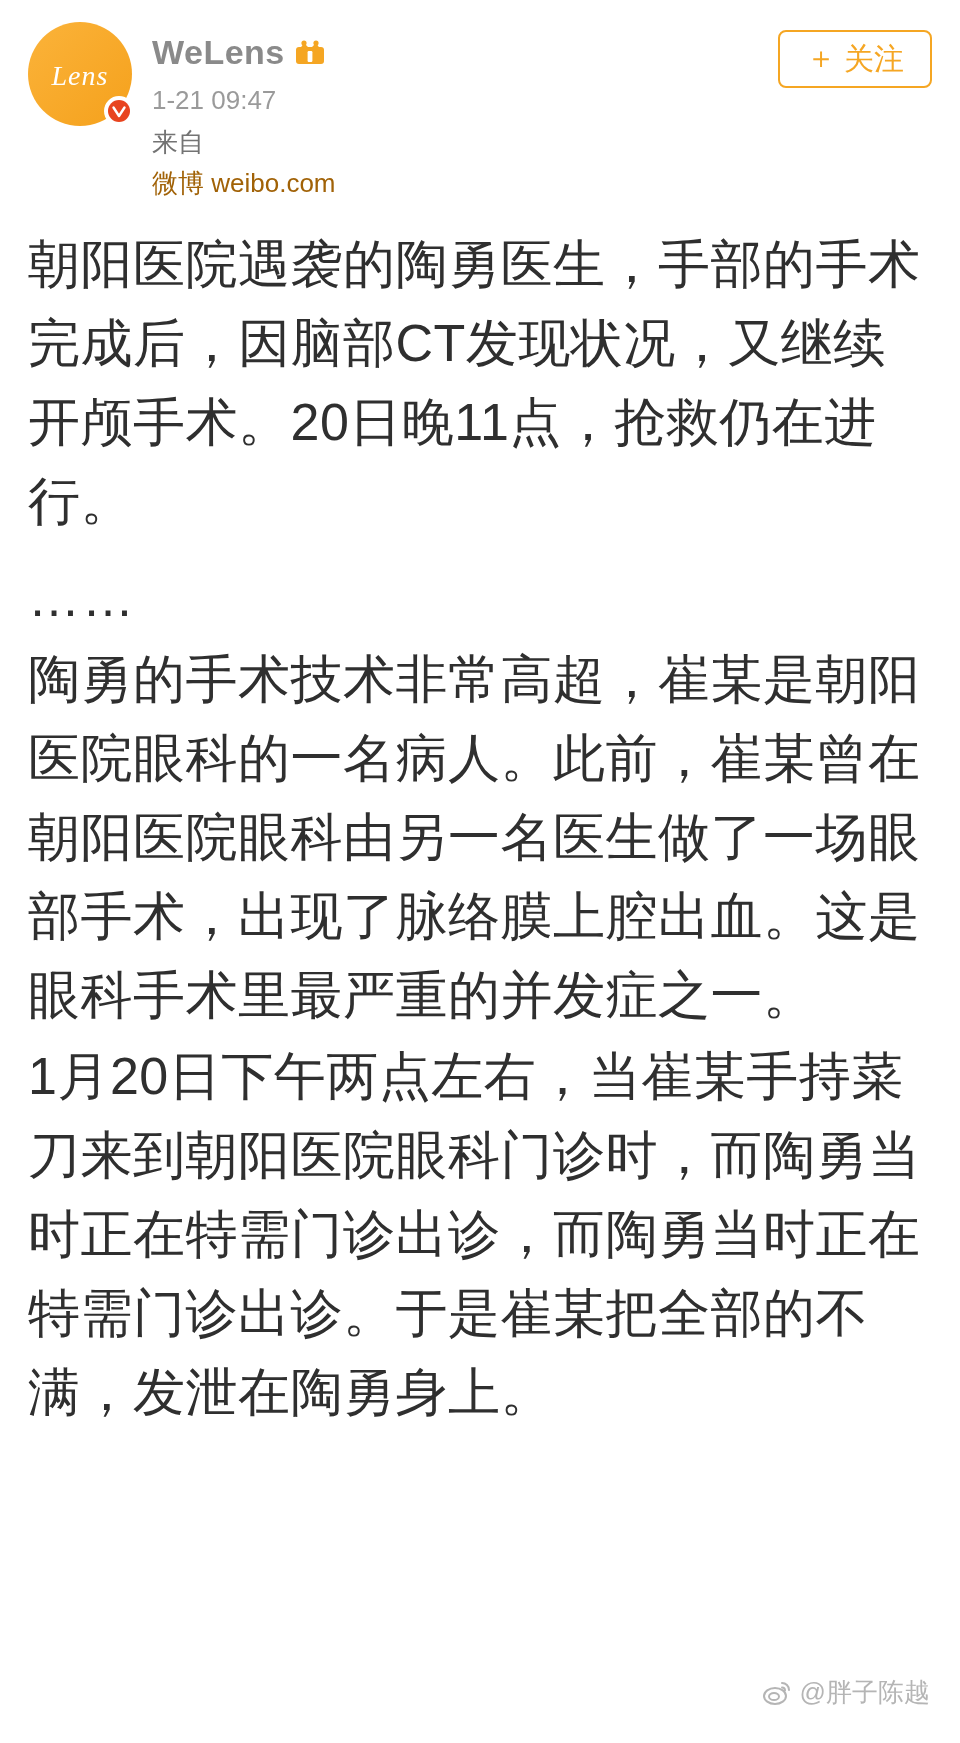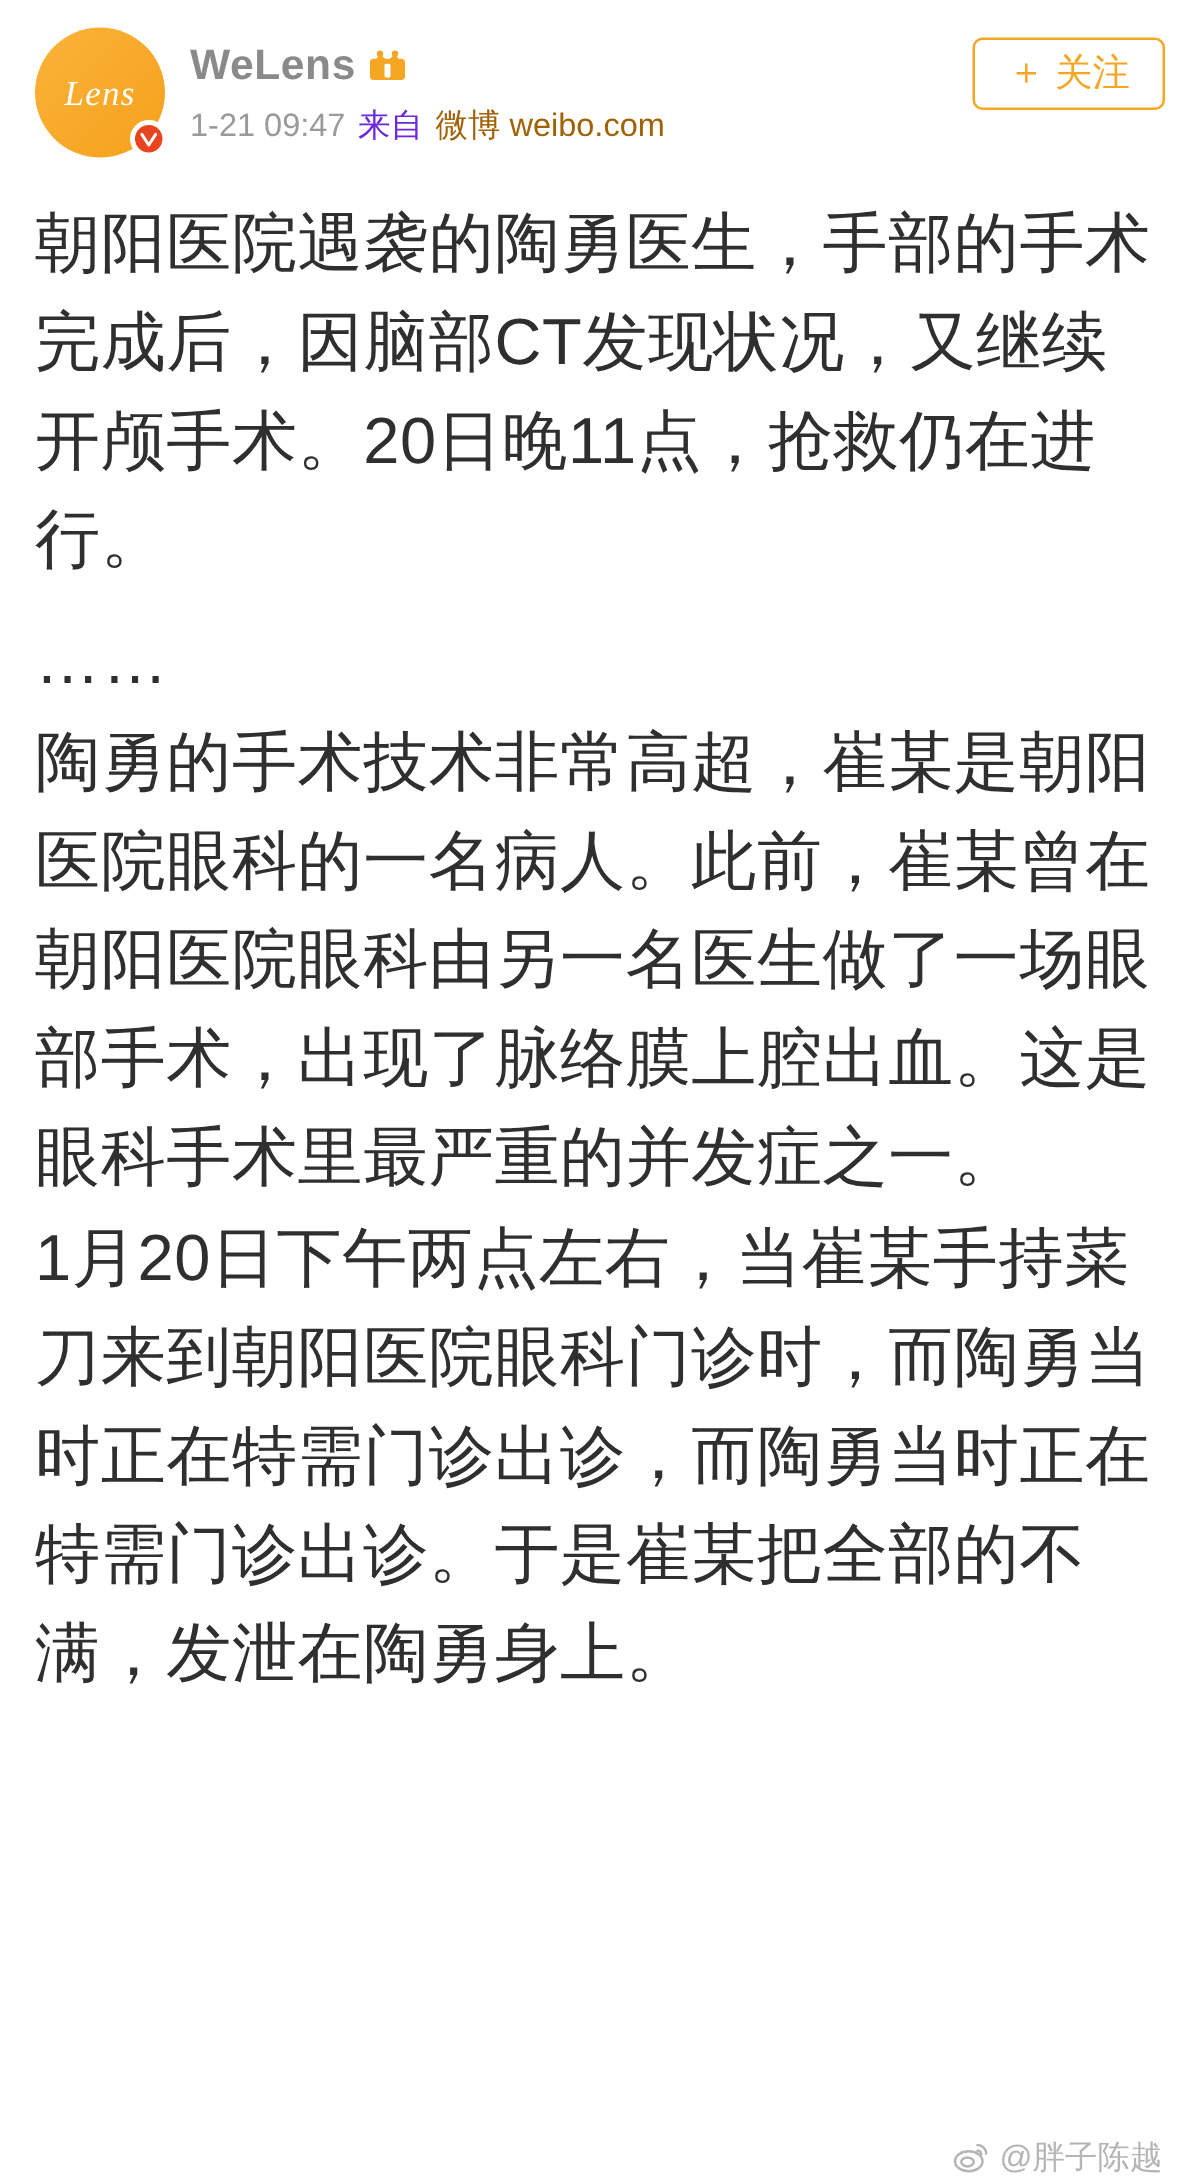"1-21 09:47" .meta-row { flex-direction: none -> column }
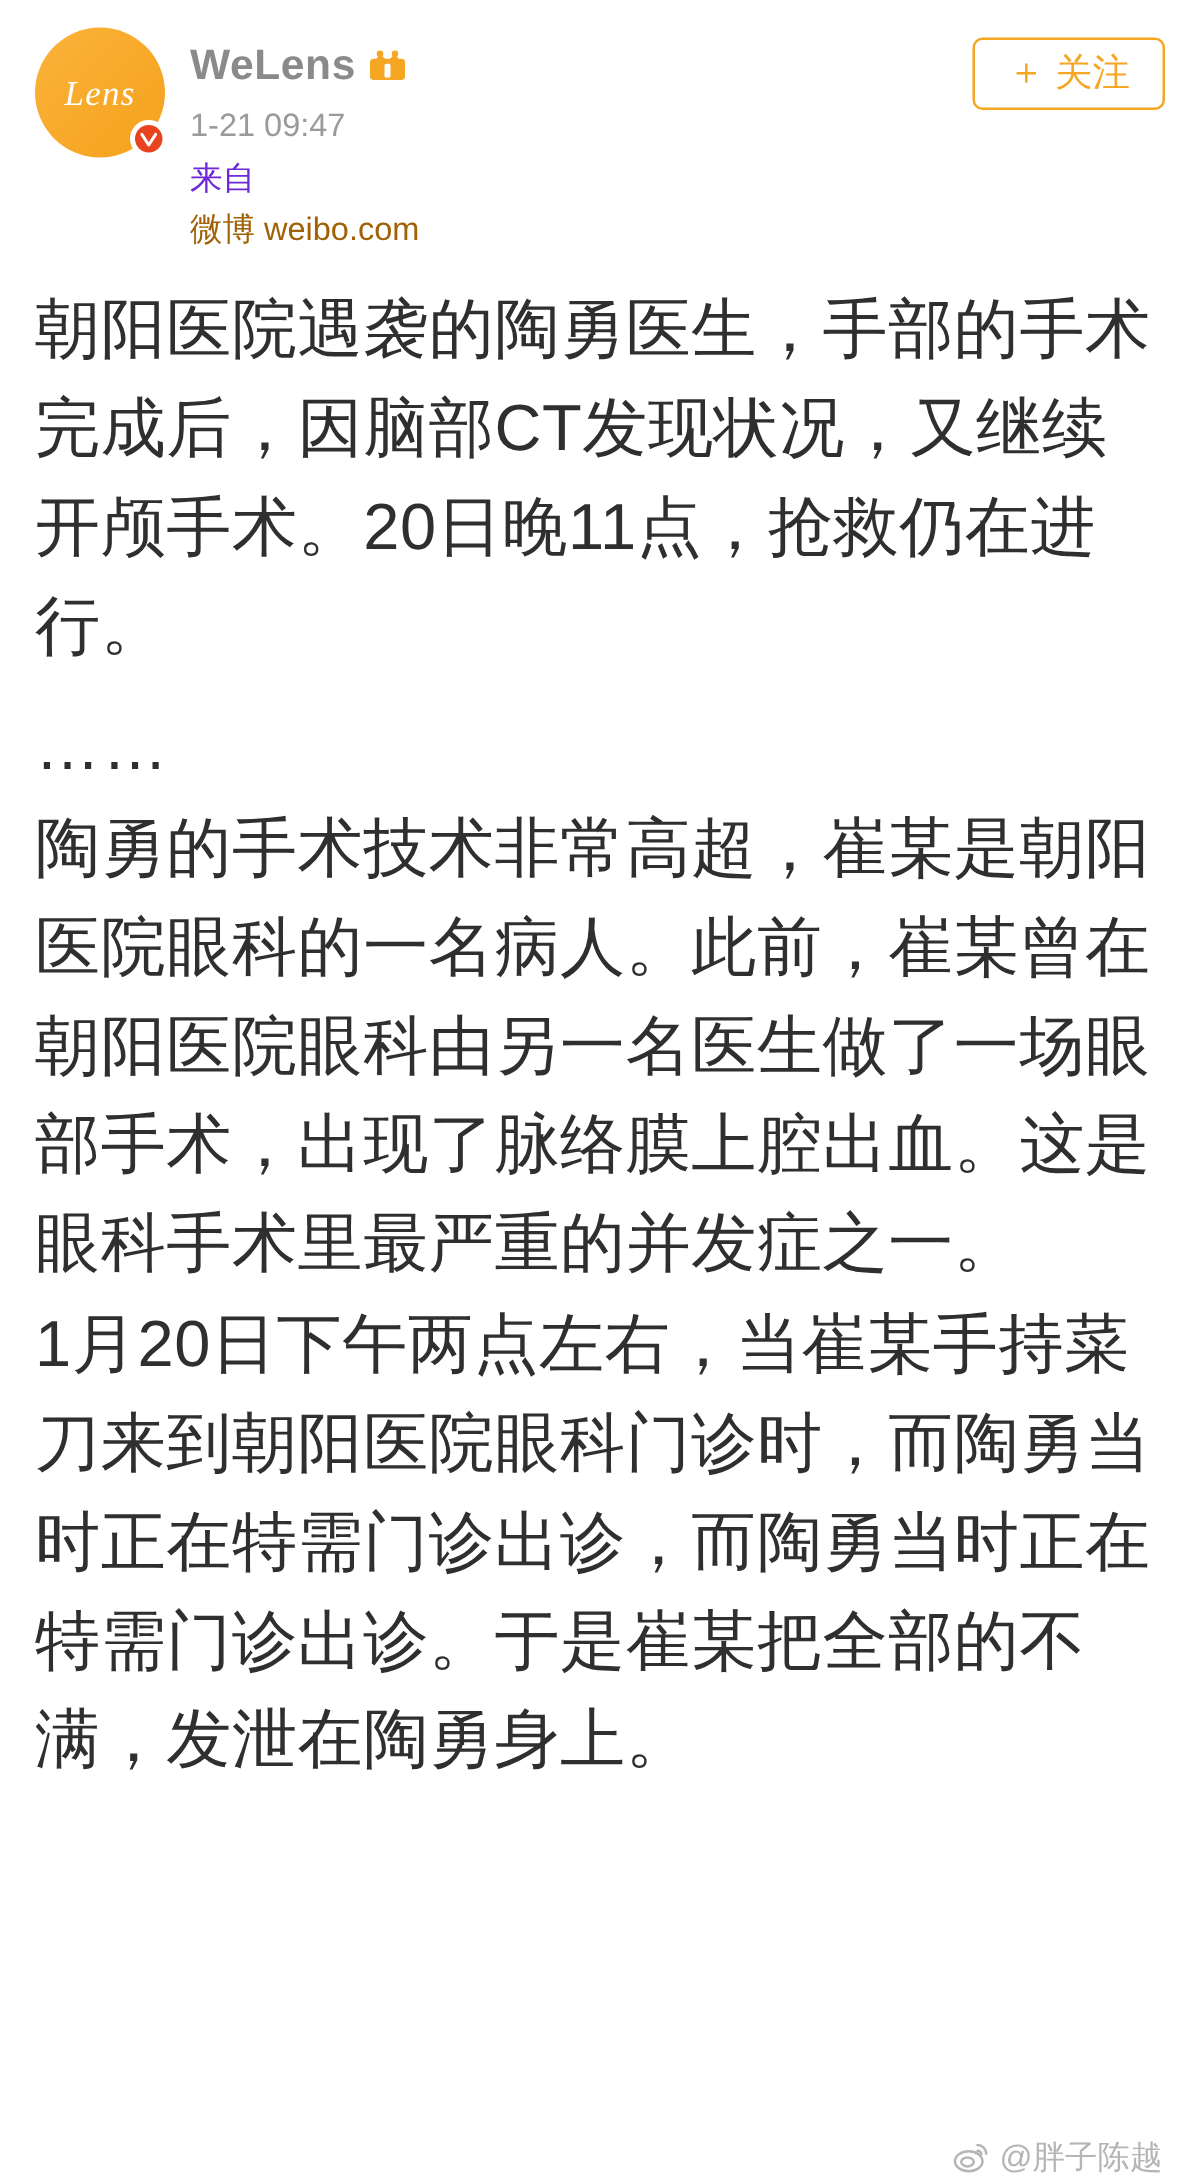"来自" .meta-from { color: #6d28d9 -> #737373 }
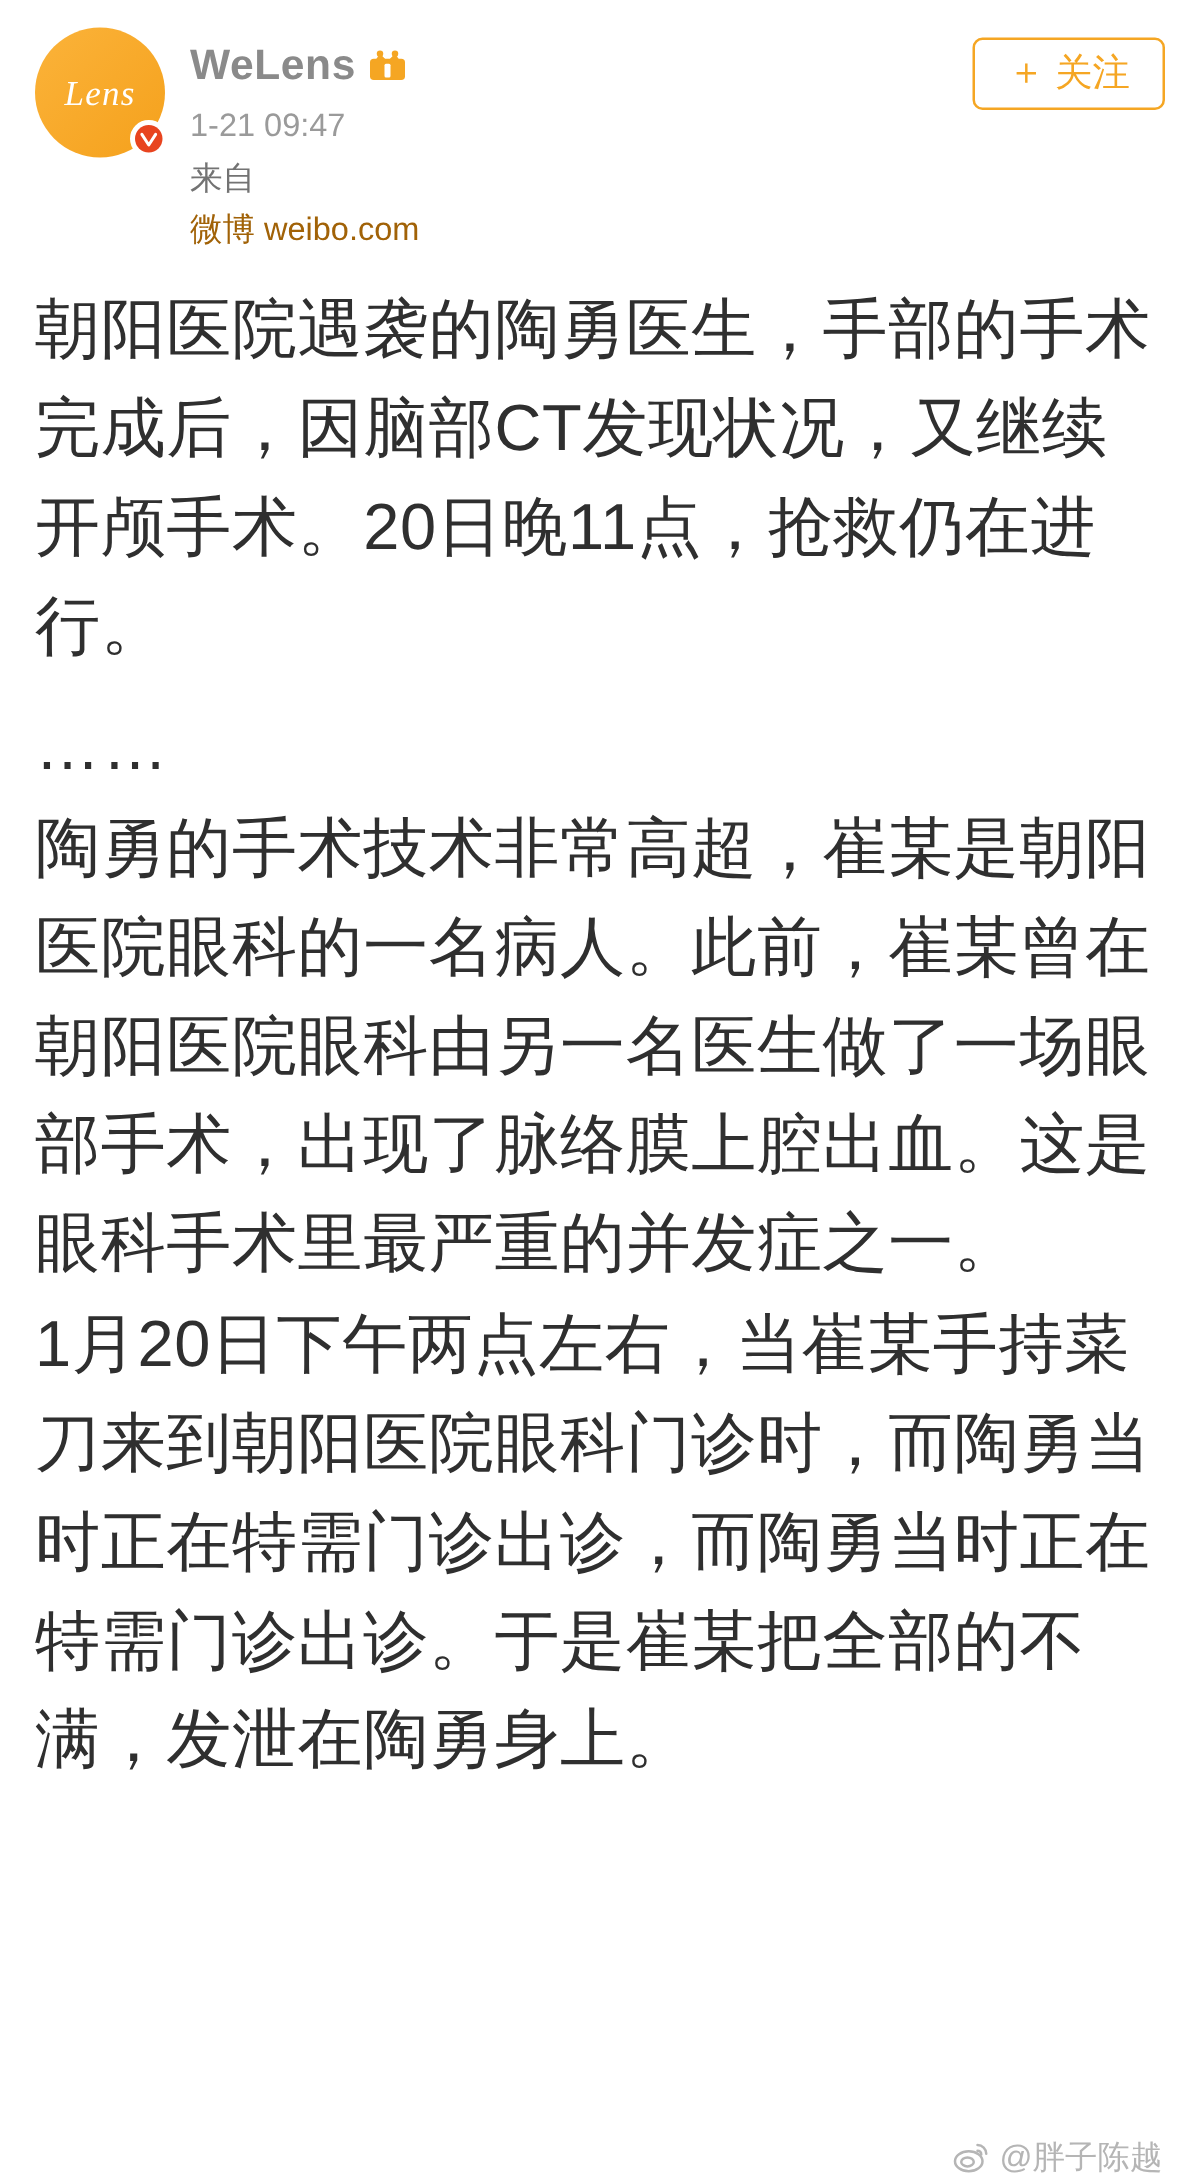"@胖子陈越" .watermark { bottom: 0 -> 33px }
